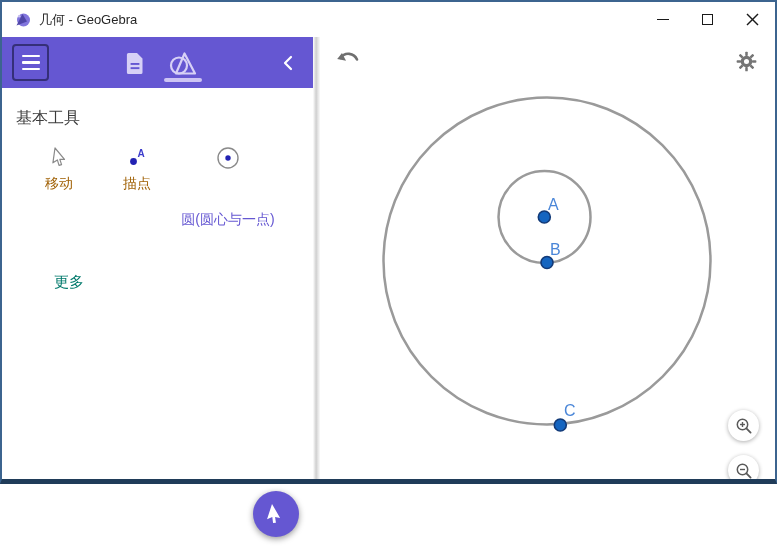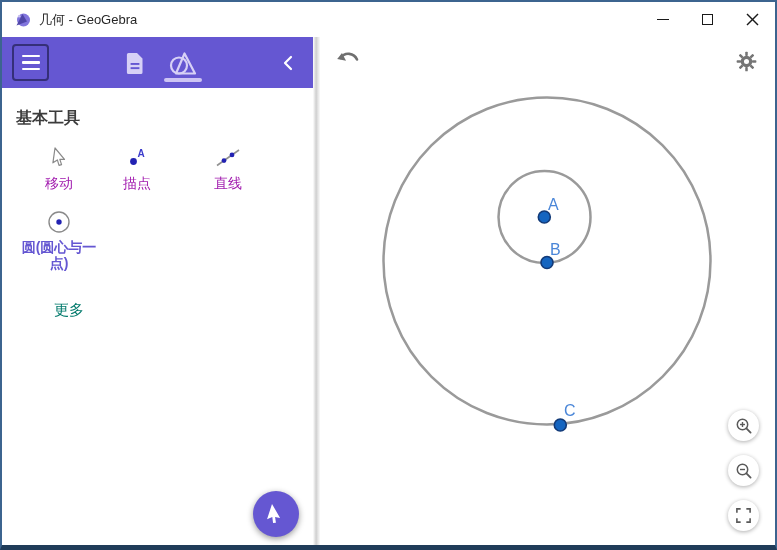"几何 - GeoGebra" .window { height: 550px -> 484px }
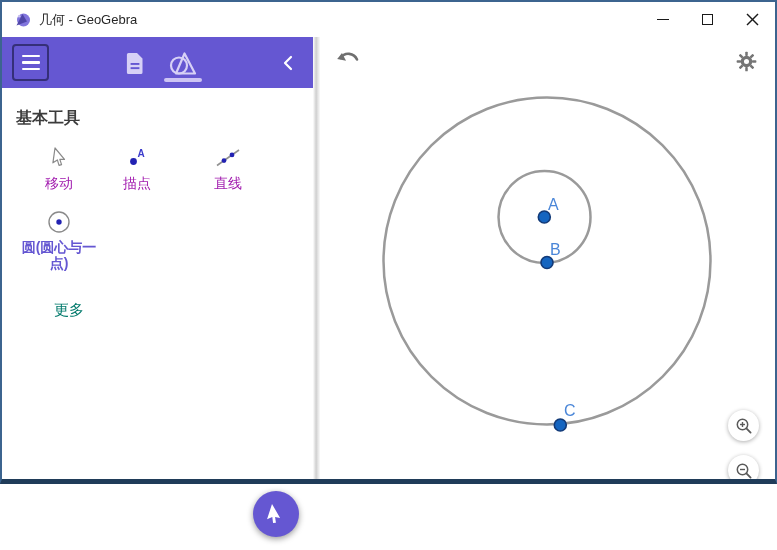"基本工具" .panel-heading { font-weight: bold -> none }
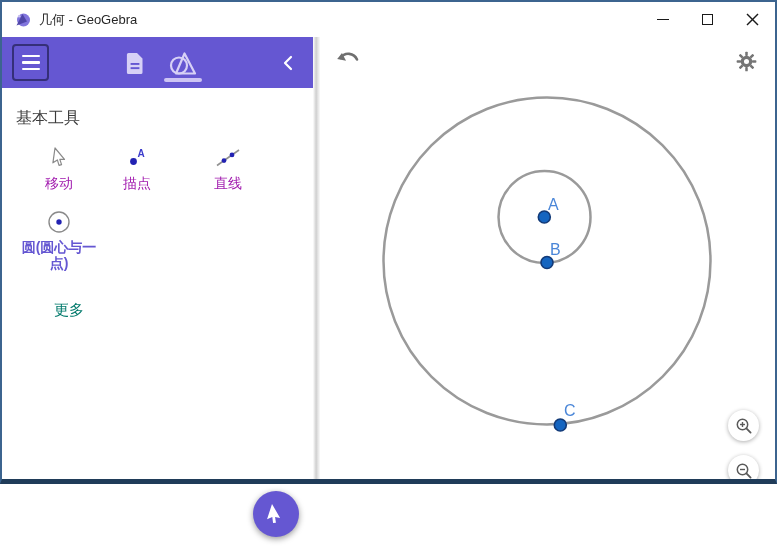"移动" .tool-label { color: #a21caf -> #a16207 }
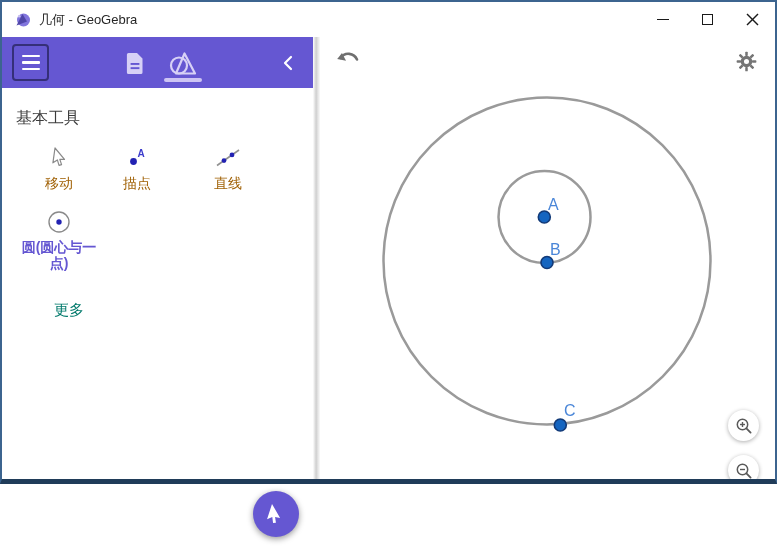"直线" div.tool { html: <div> <div> <svg> <line></line> <circle></circle> <circle></circle> </svg> </div> <div>直线</div> </div> -> none }
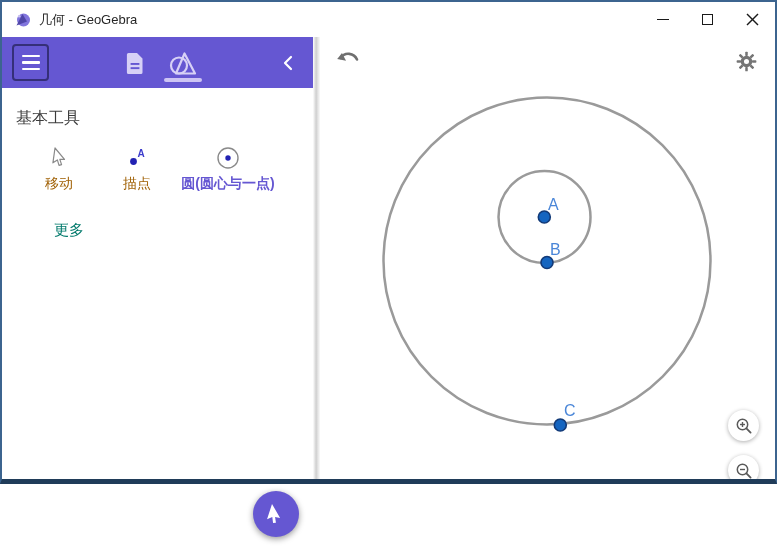"圆(圆心与一点)" .tool.selected .tool-label { font-weight: bold -> normal; margin-top: none -> 36px }
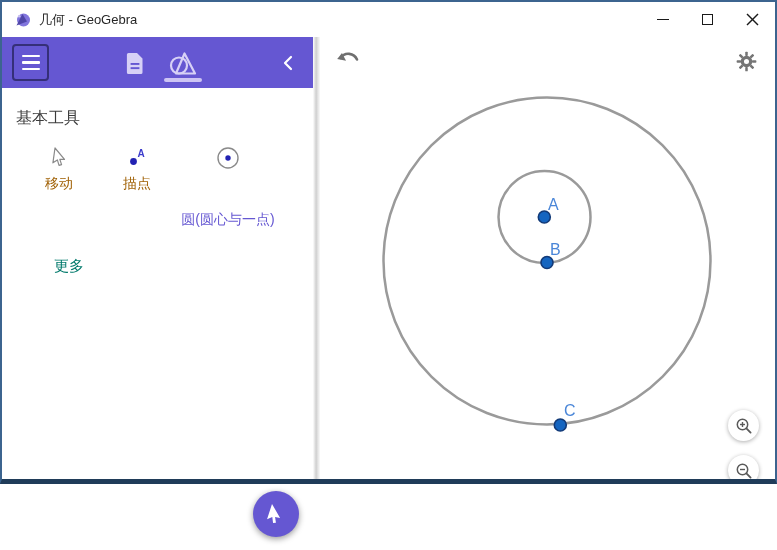"更多" .more-link { margin: 30px 0 0 52px -> 46px 0 0 52px }
